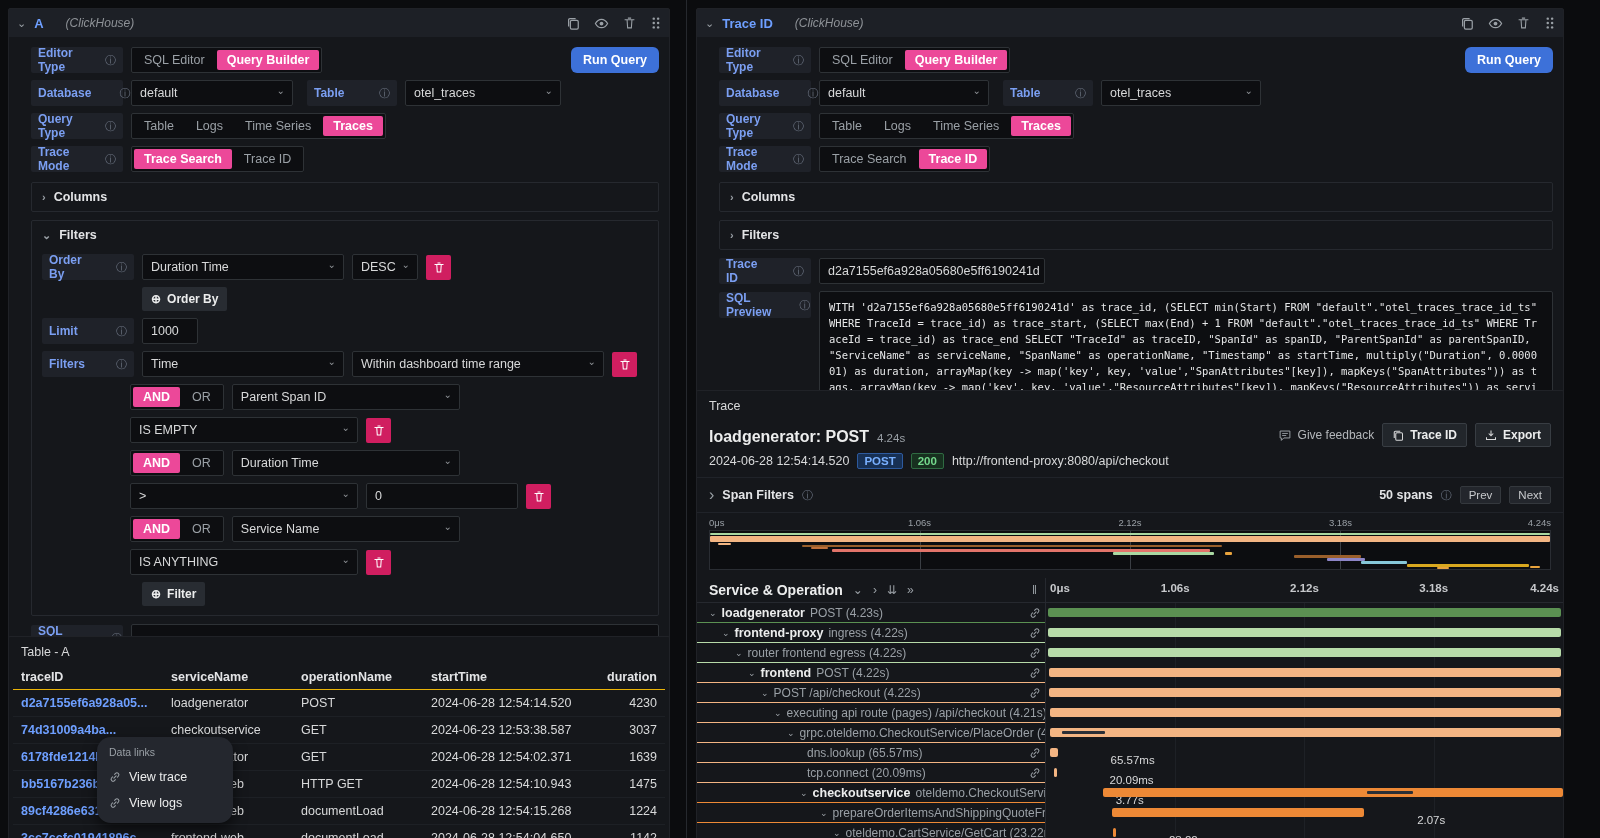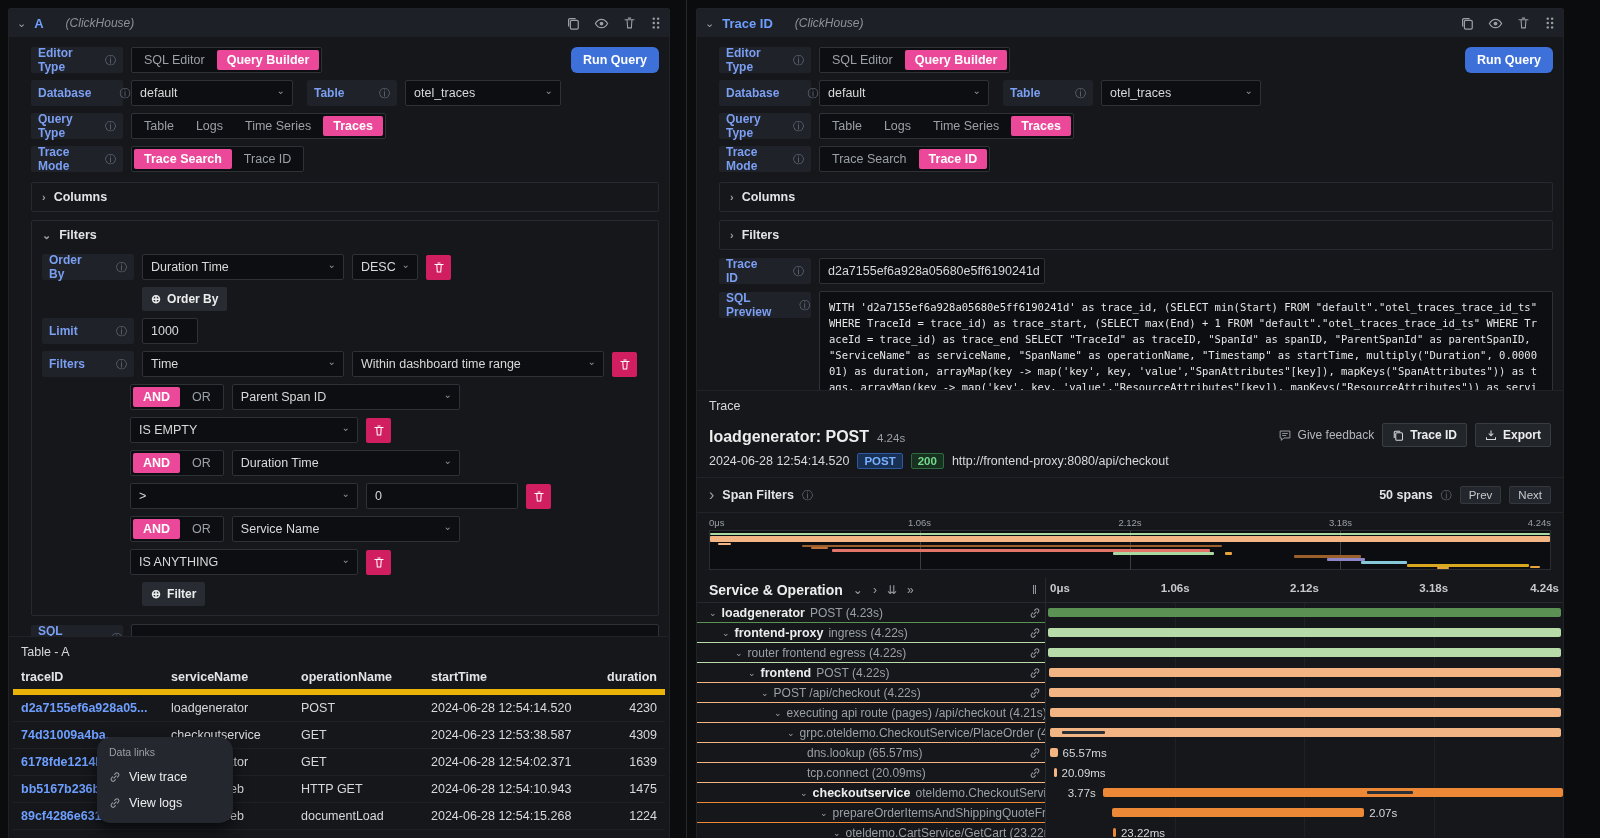"traceID" table.res th { border-bottom: 6px solid #eab308 -> 1px solid #eab308 }
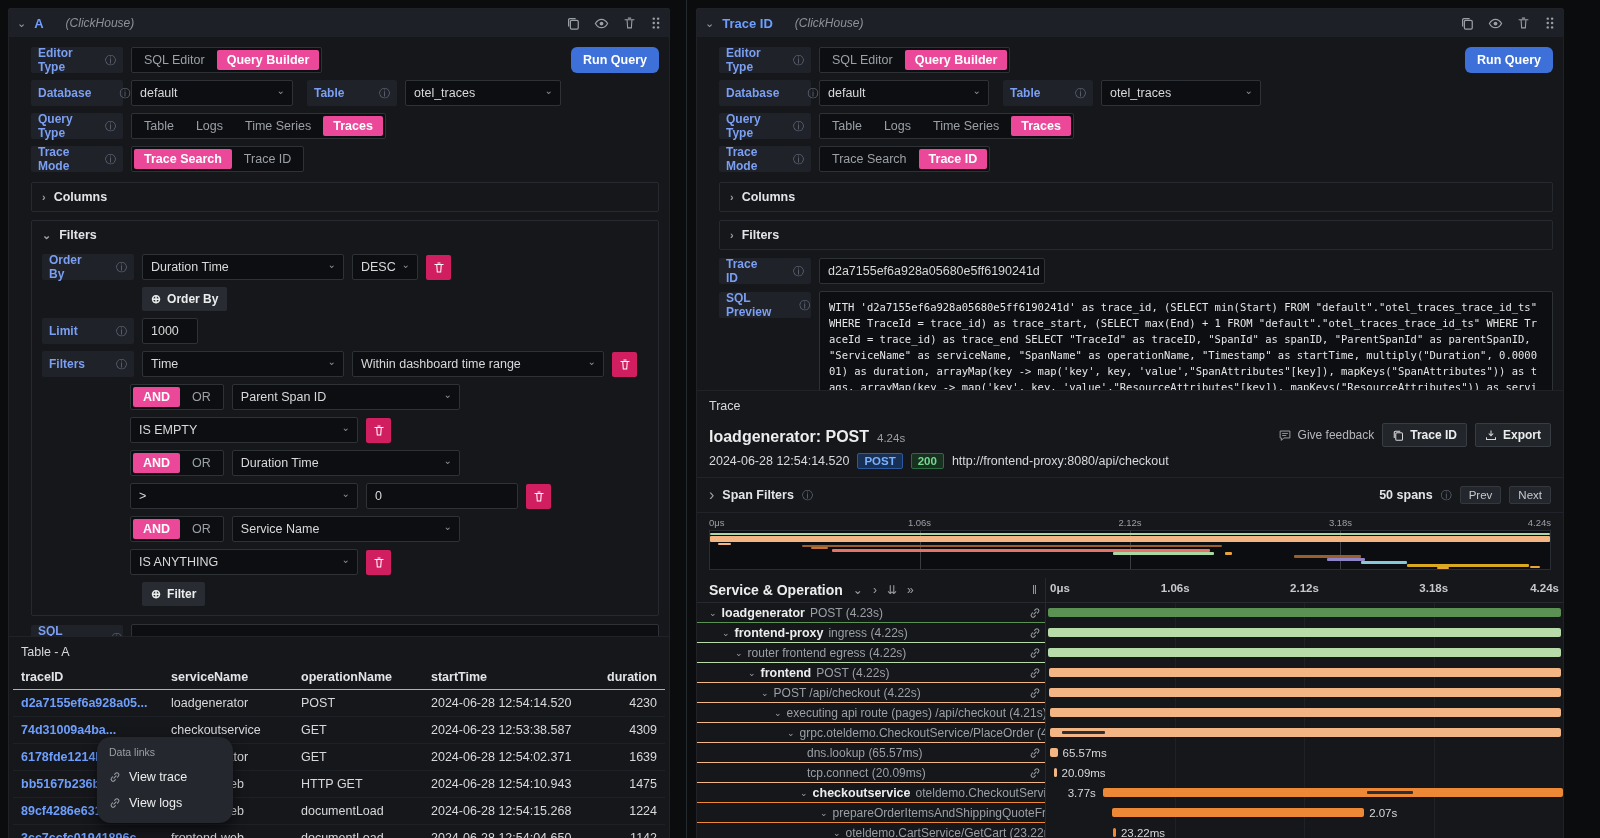"4309" td.num { text: 4309 -> 3037 }
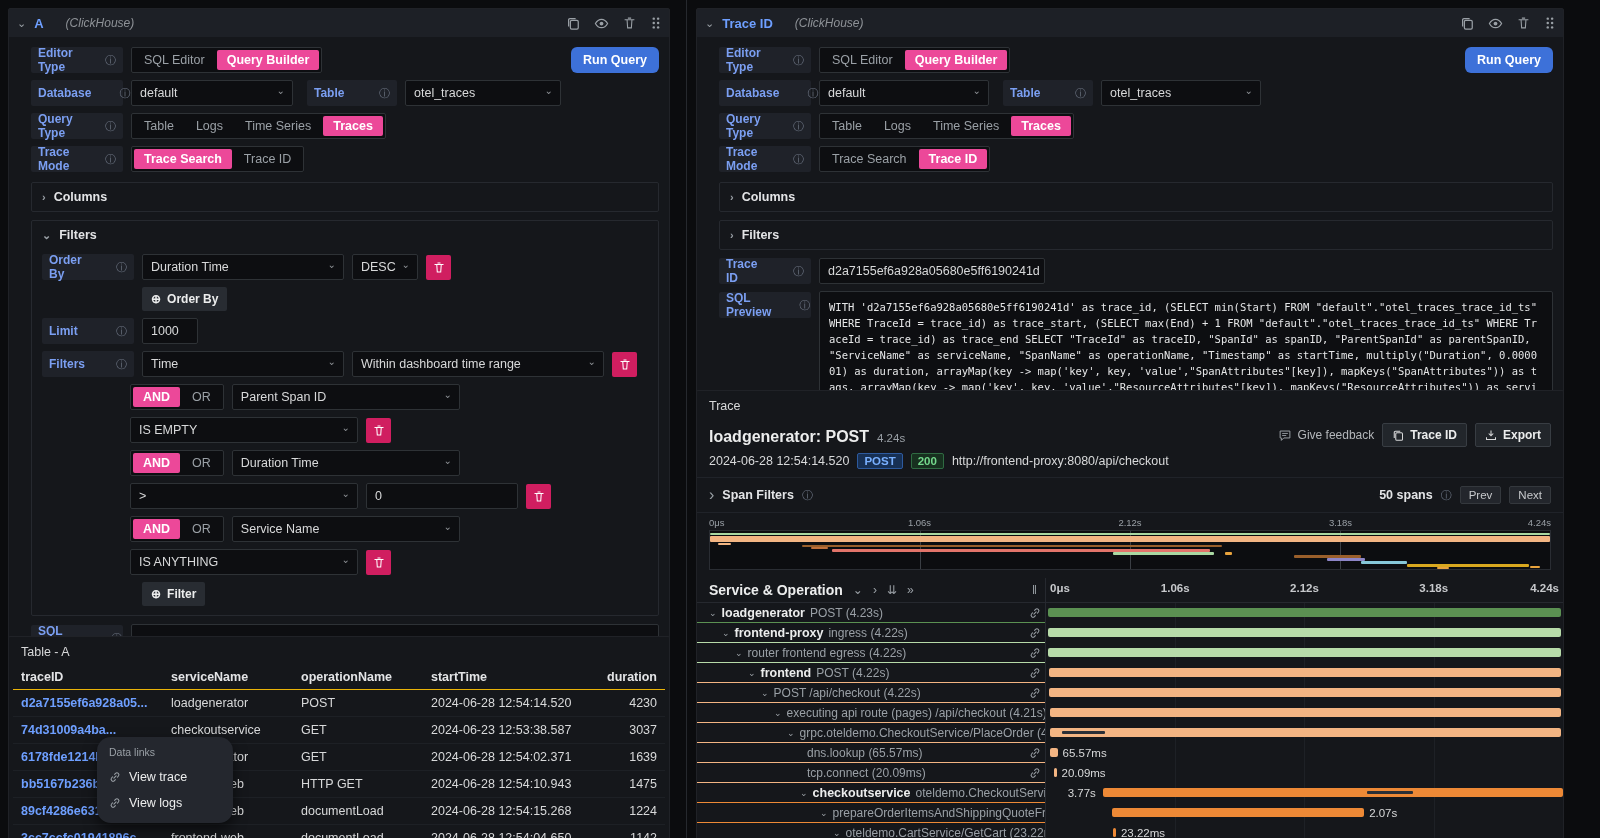"65.57ms" .blab { margin-left: none -> 48px; top: 4px -> 11px }
